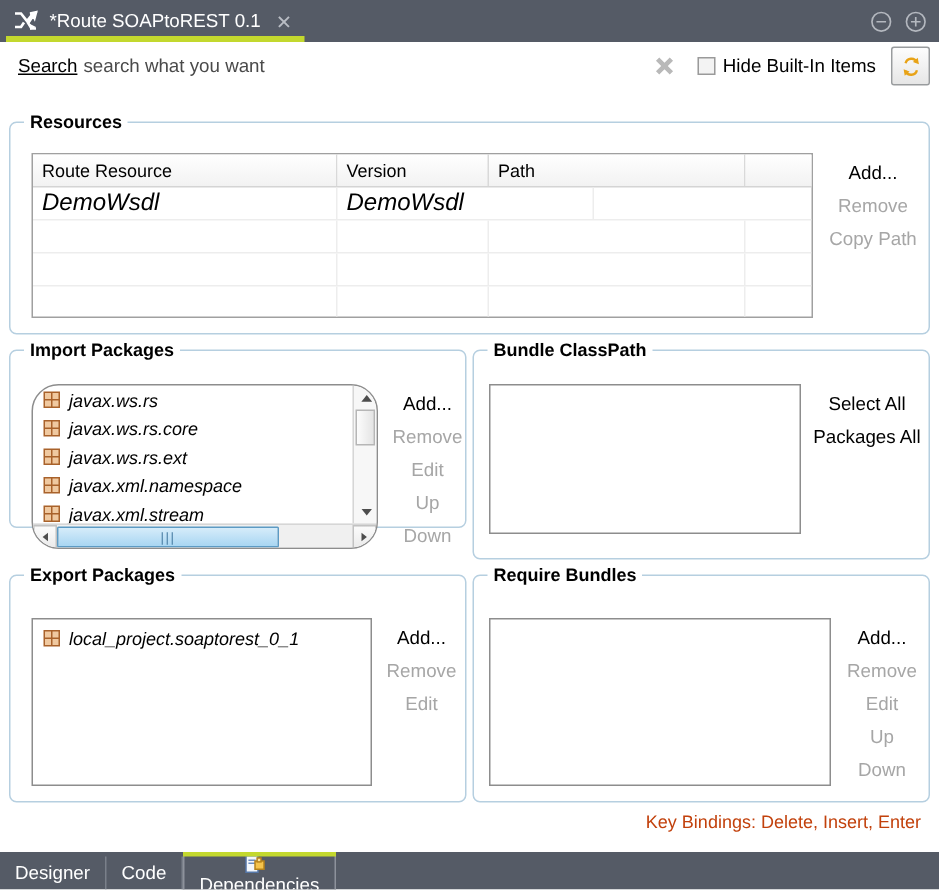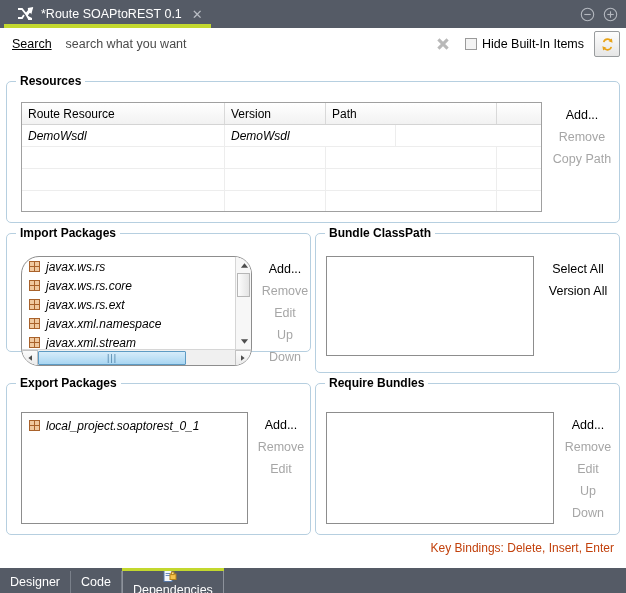"*Route SOAPtoREST 0.1" .tab-active { padding: 0 8px 0 16px -> 0 8px 0 8px }
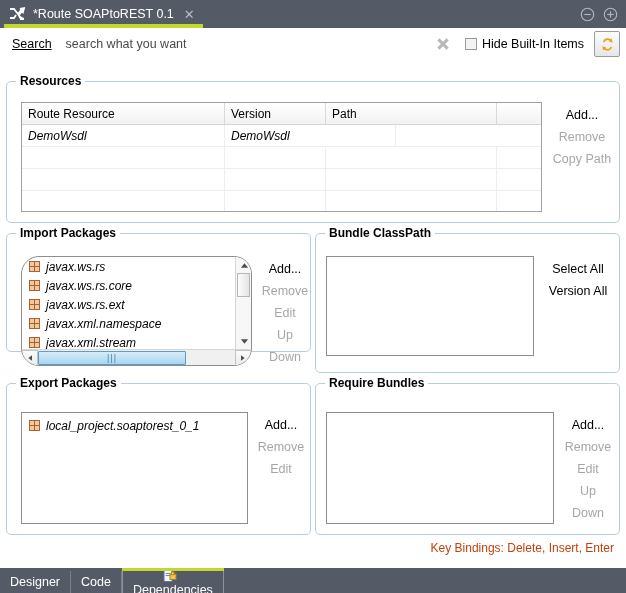"Search" .search-label { margin-right: 14px -> 4px }
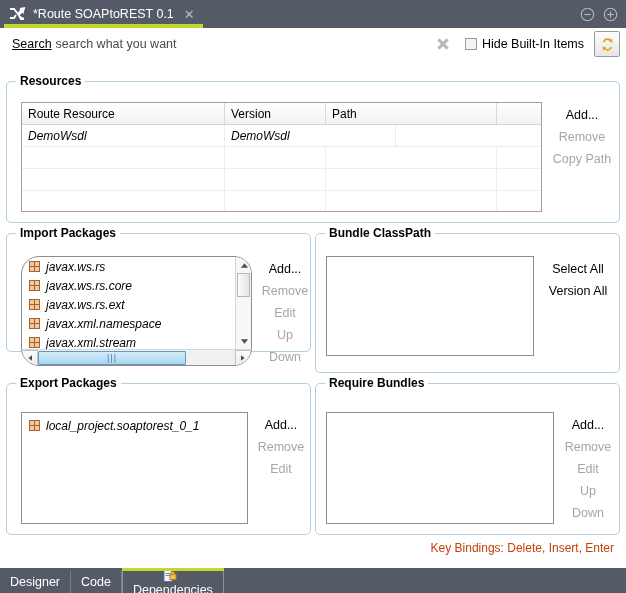"DemoWsdl" .td { font-size: 12px -> 16px }
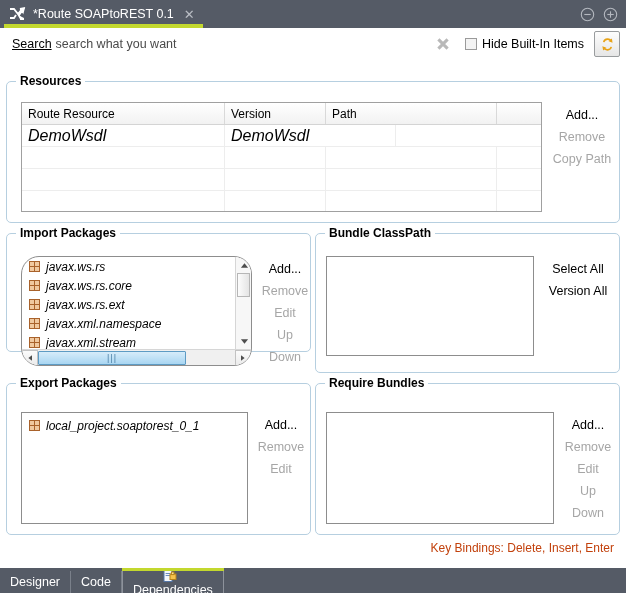"Version All" span.action { text: Version -> Packages }
